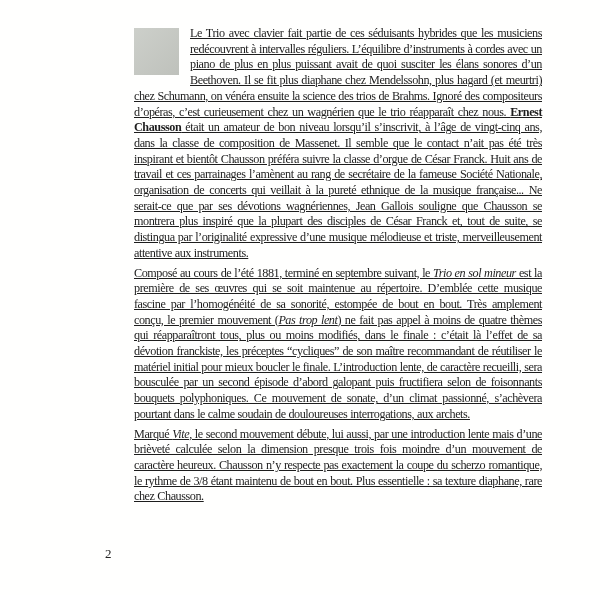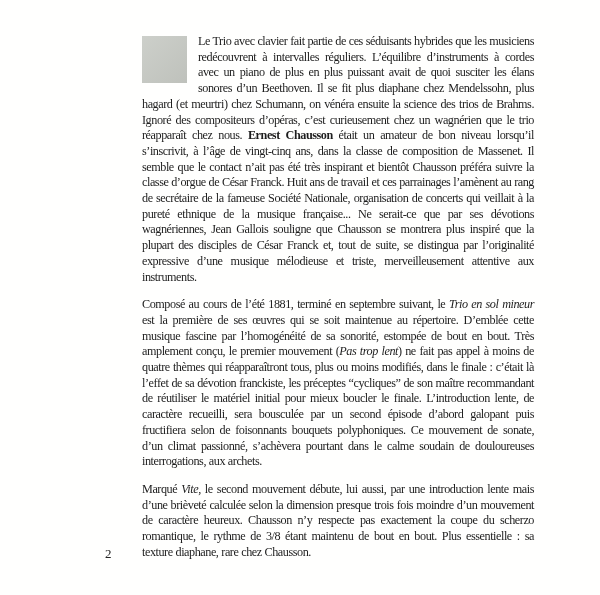"Le Trio avec clavier fait" .para { margin: 12px -> 4px; text-decoration: none -> underline }
